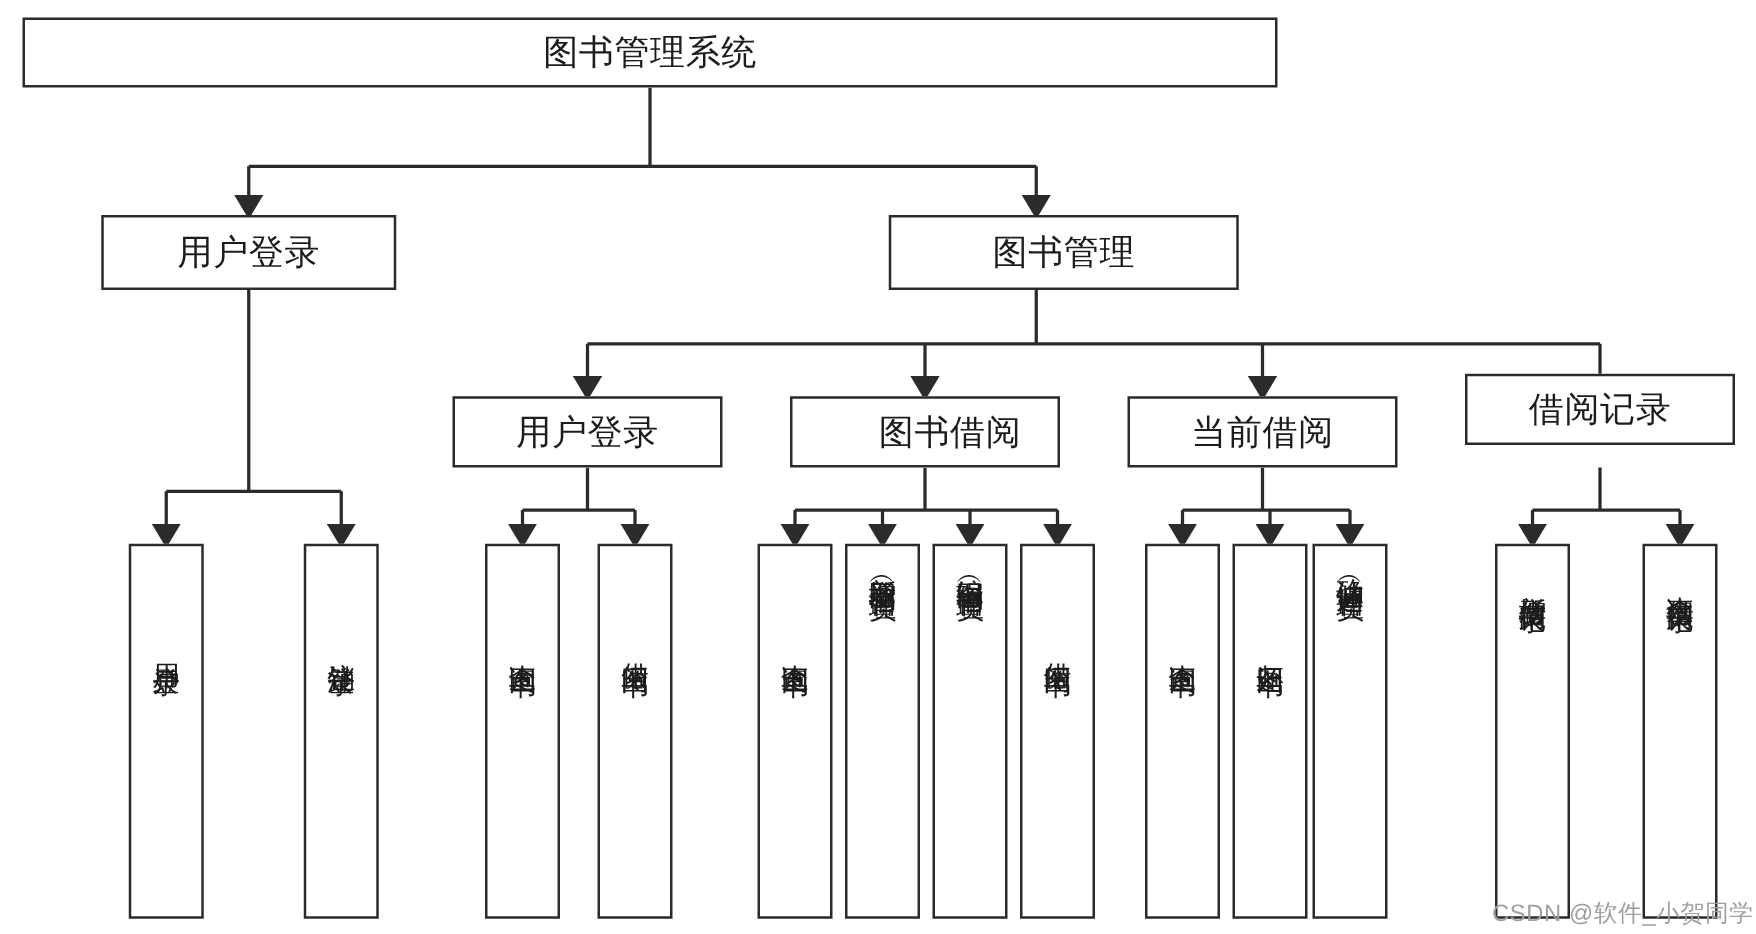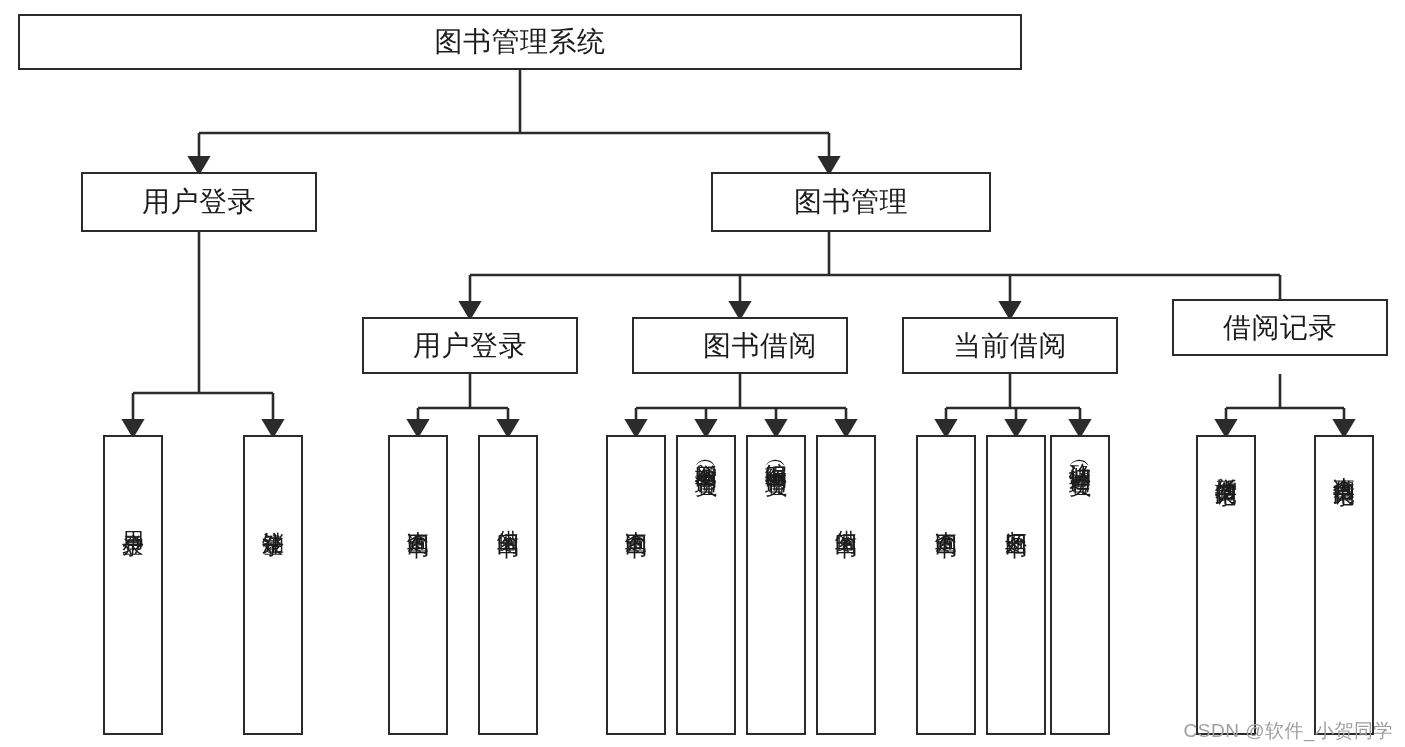"CSDN @软件_小贺同学" .watermark { right: 12px -> 2px }
